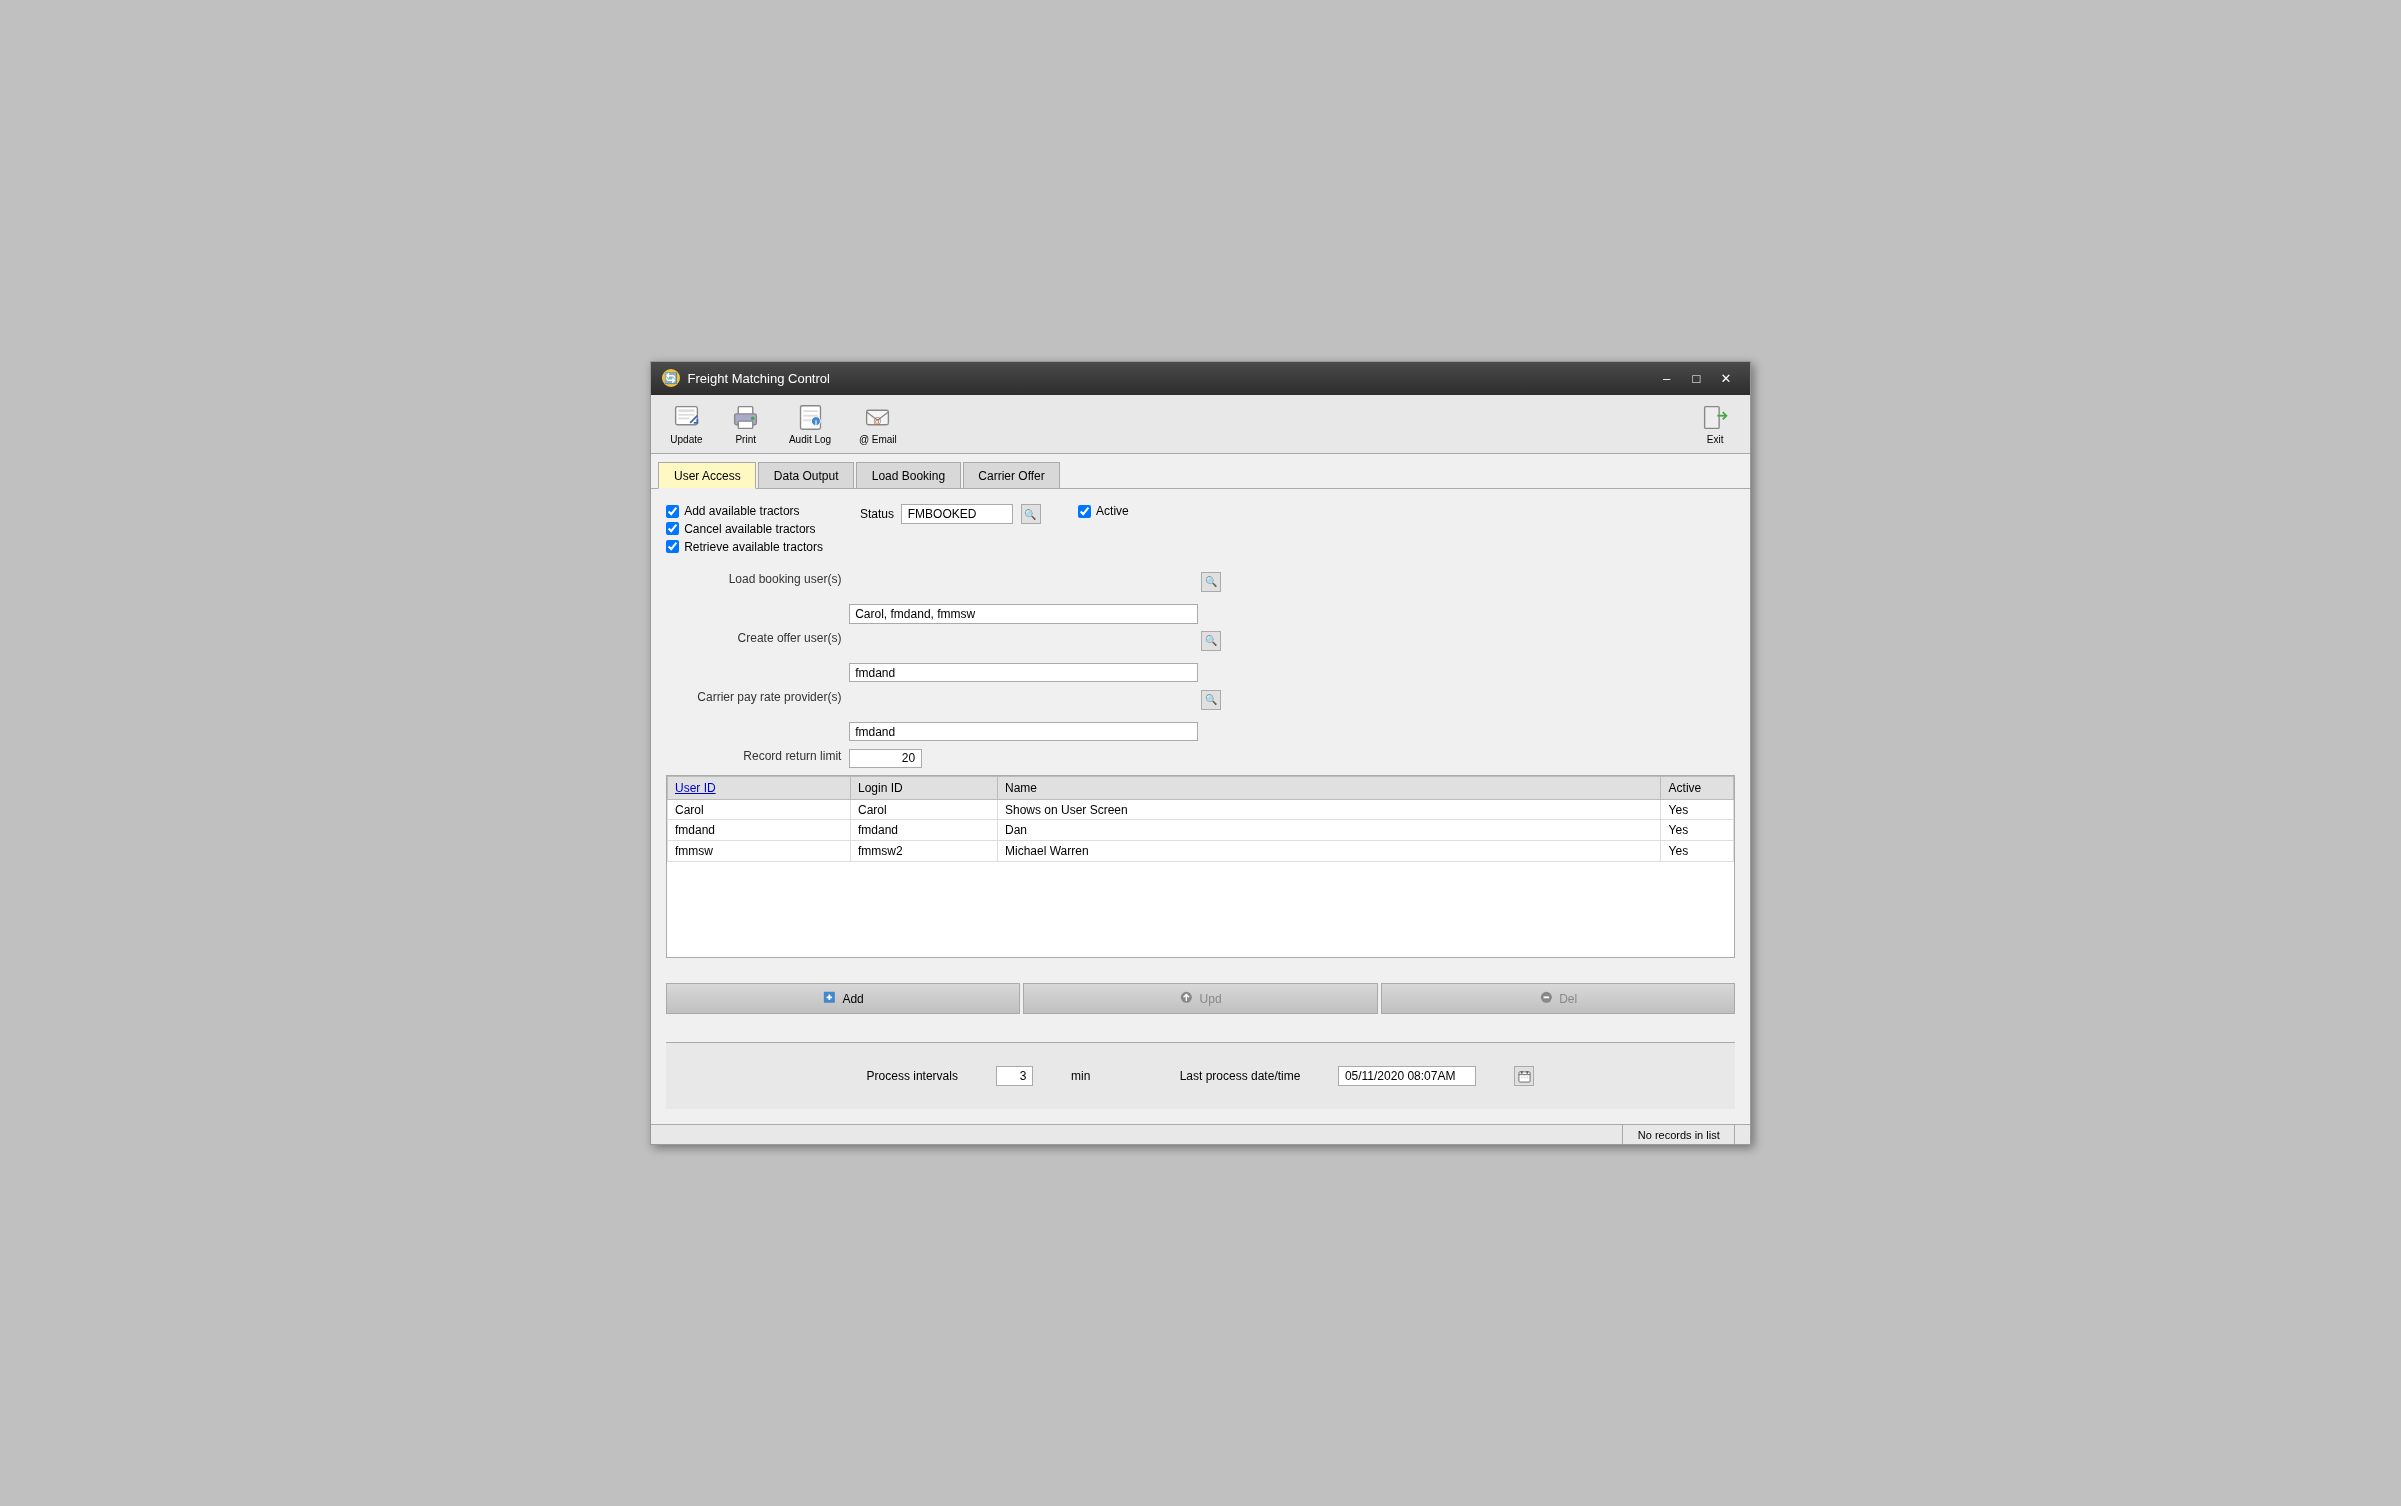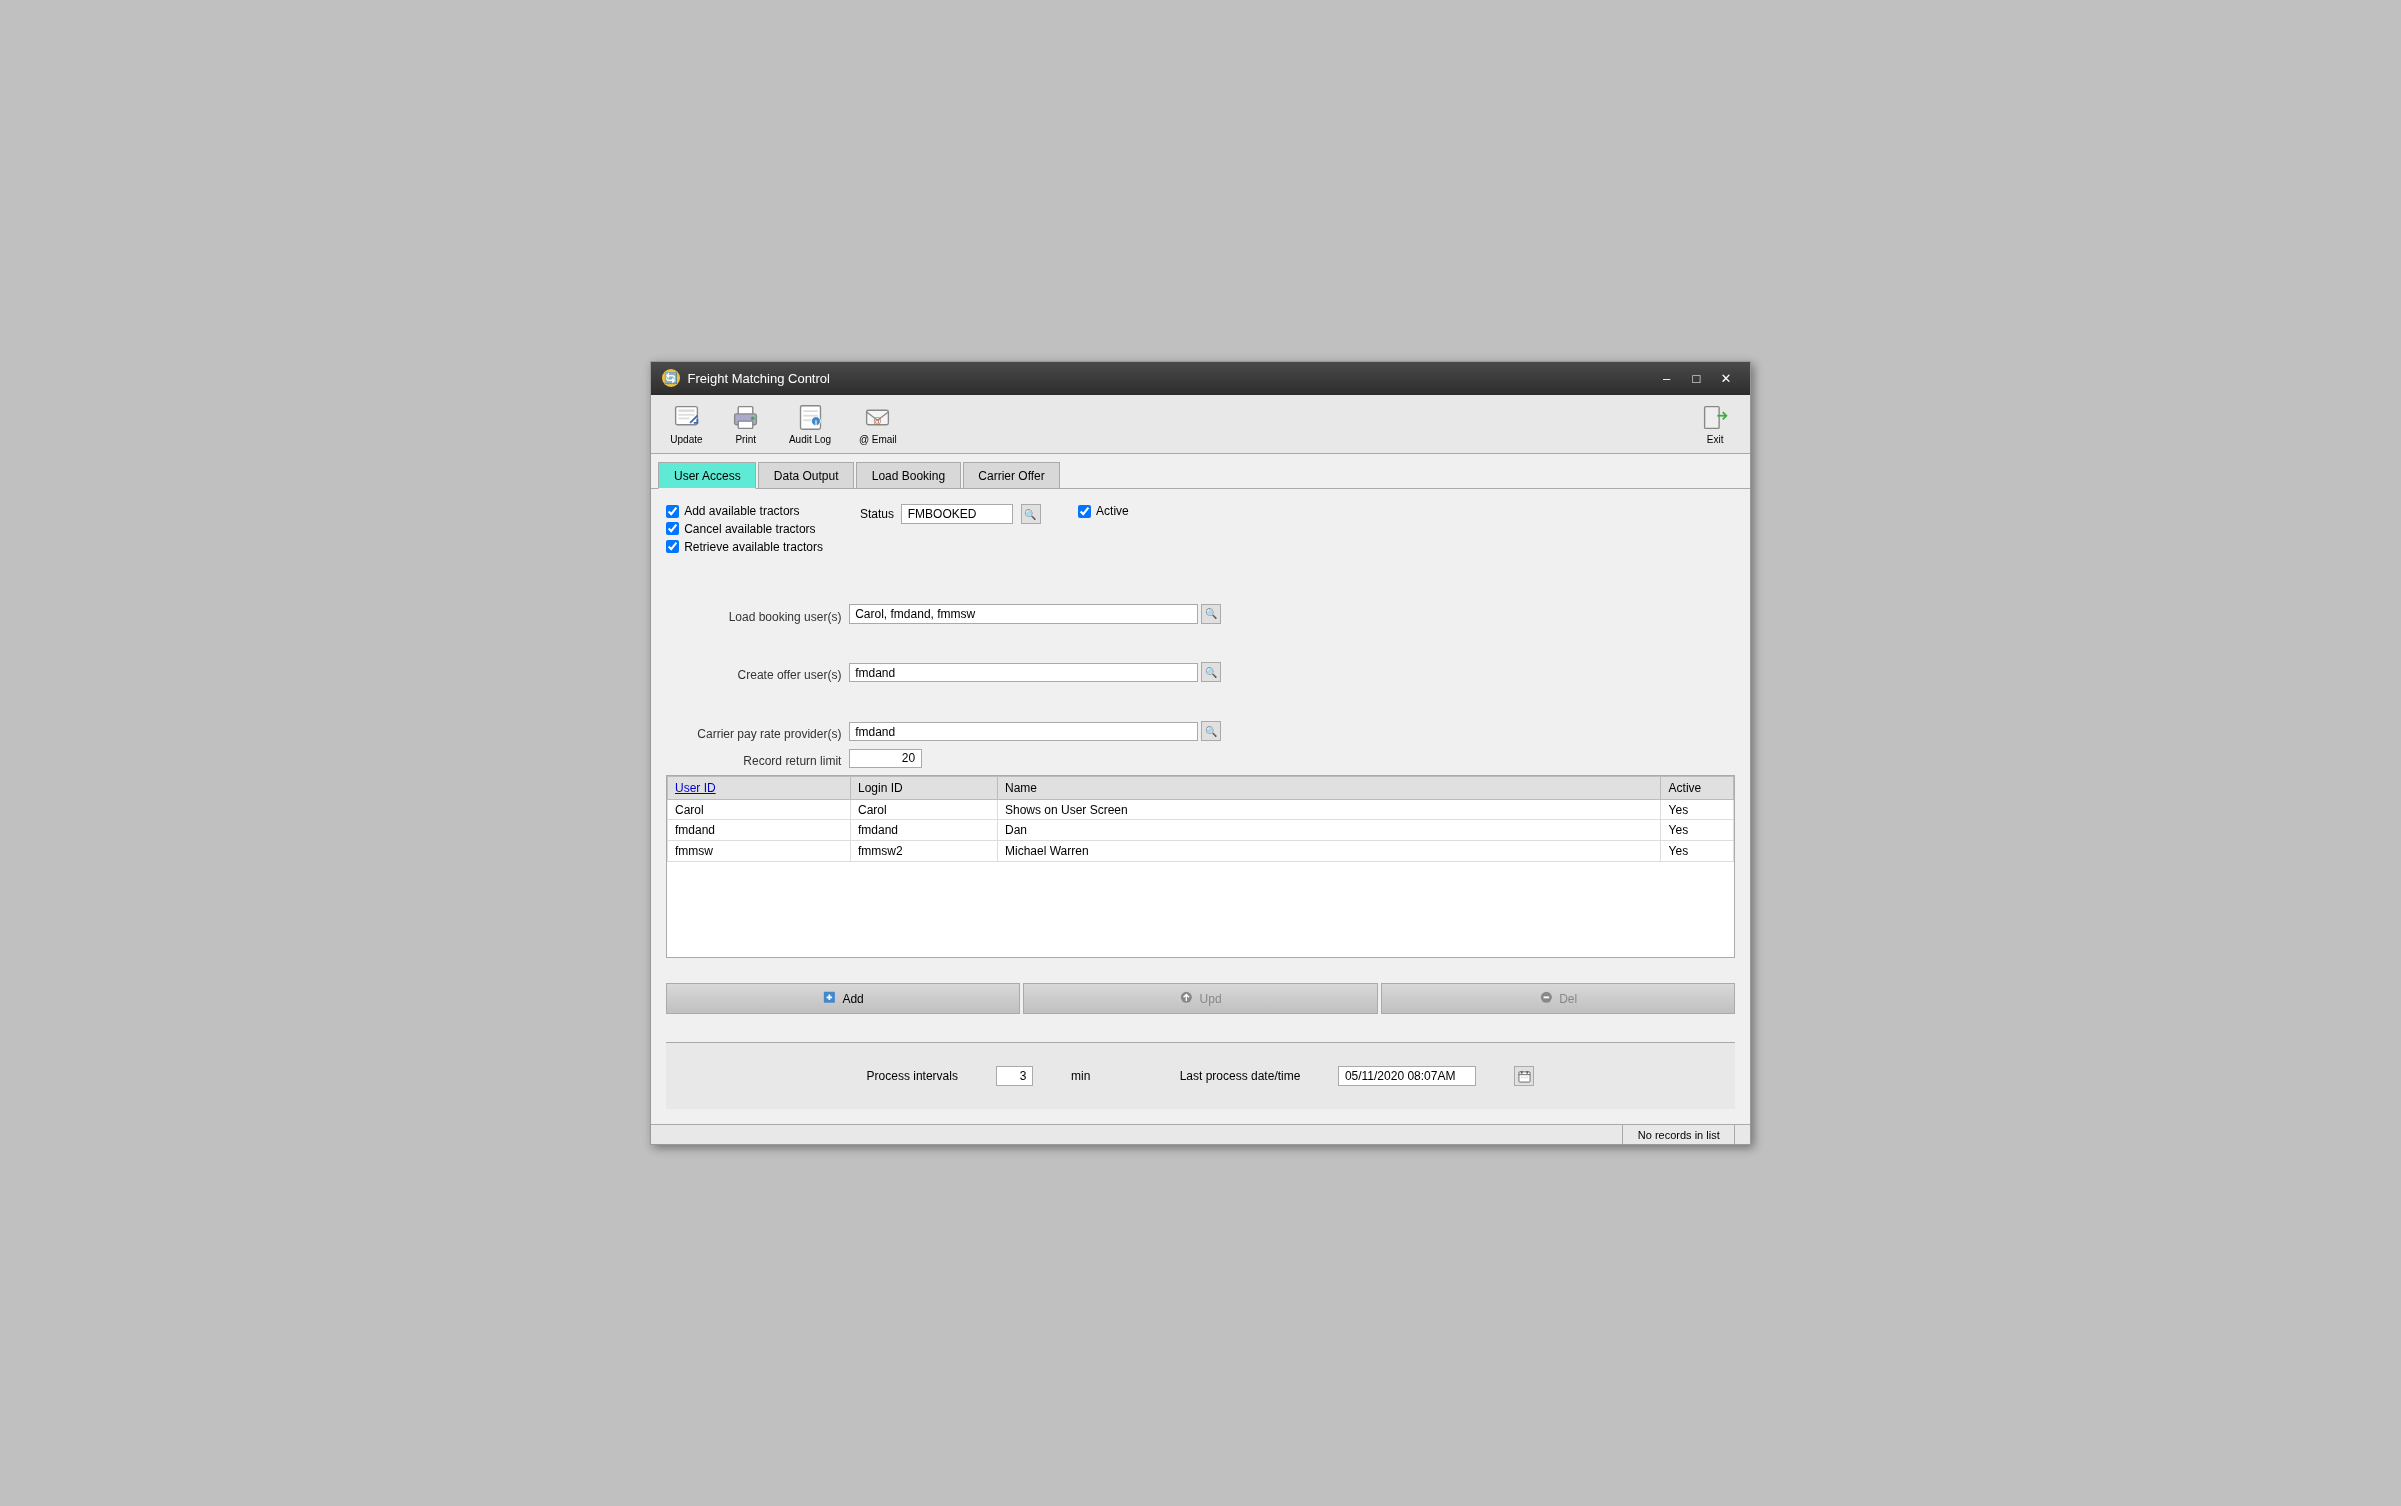"User Access" .tab.active { background: #5eead4 -> #fef9c3 }
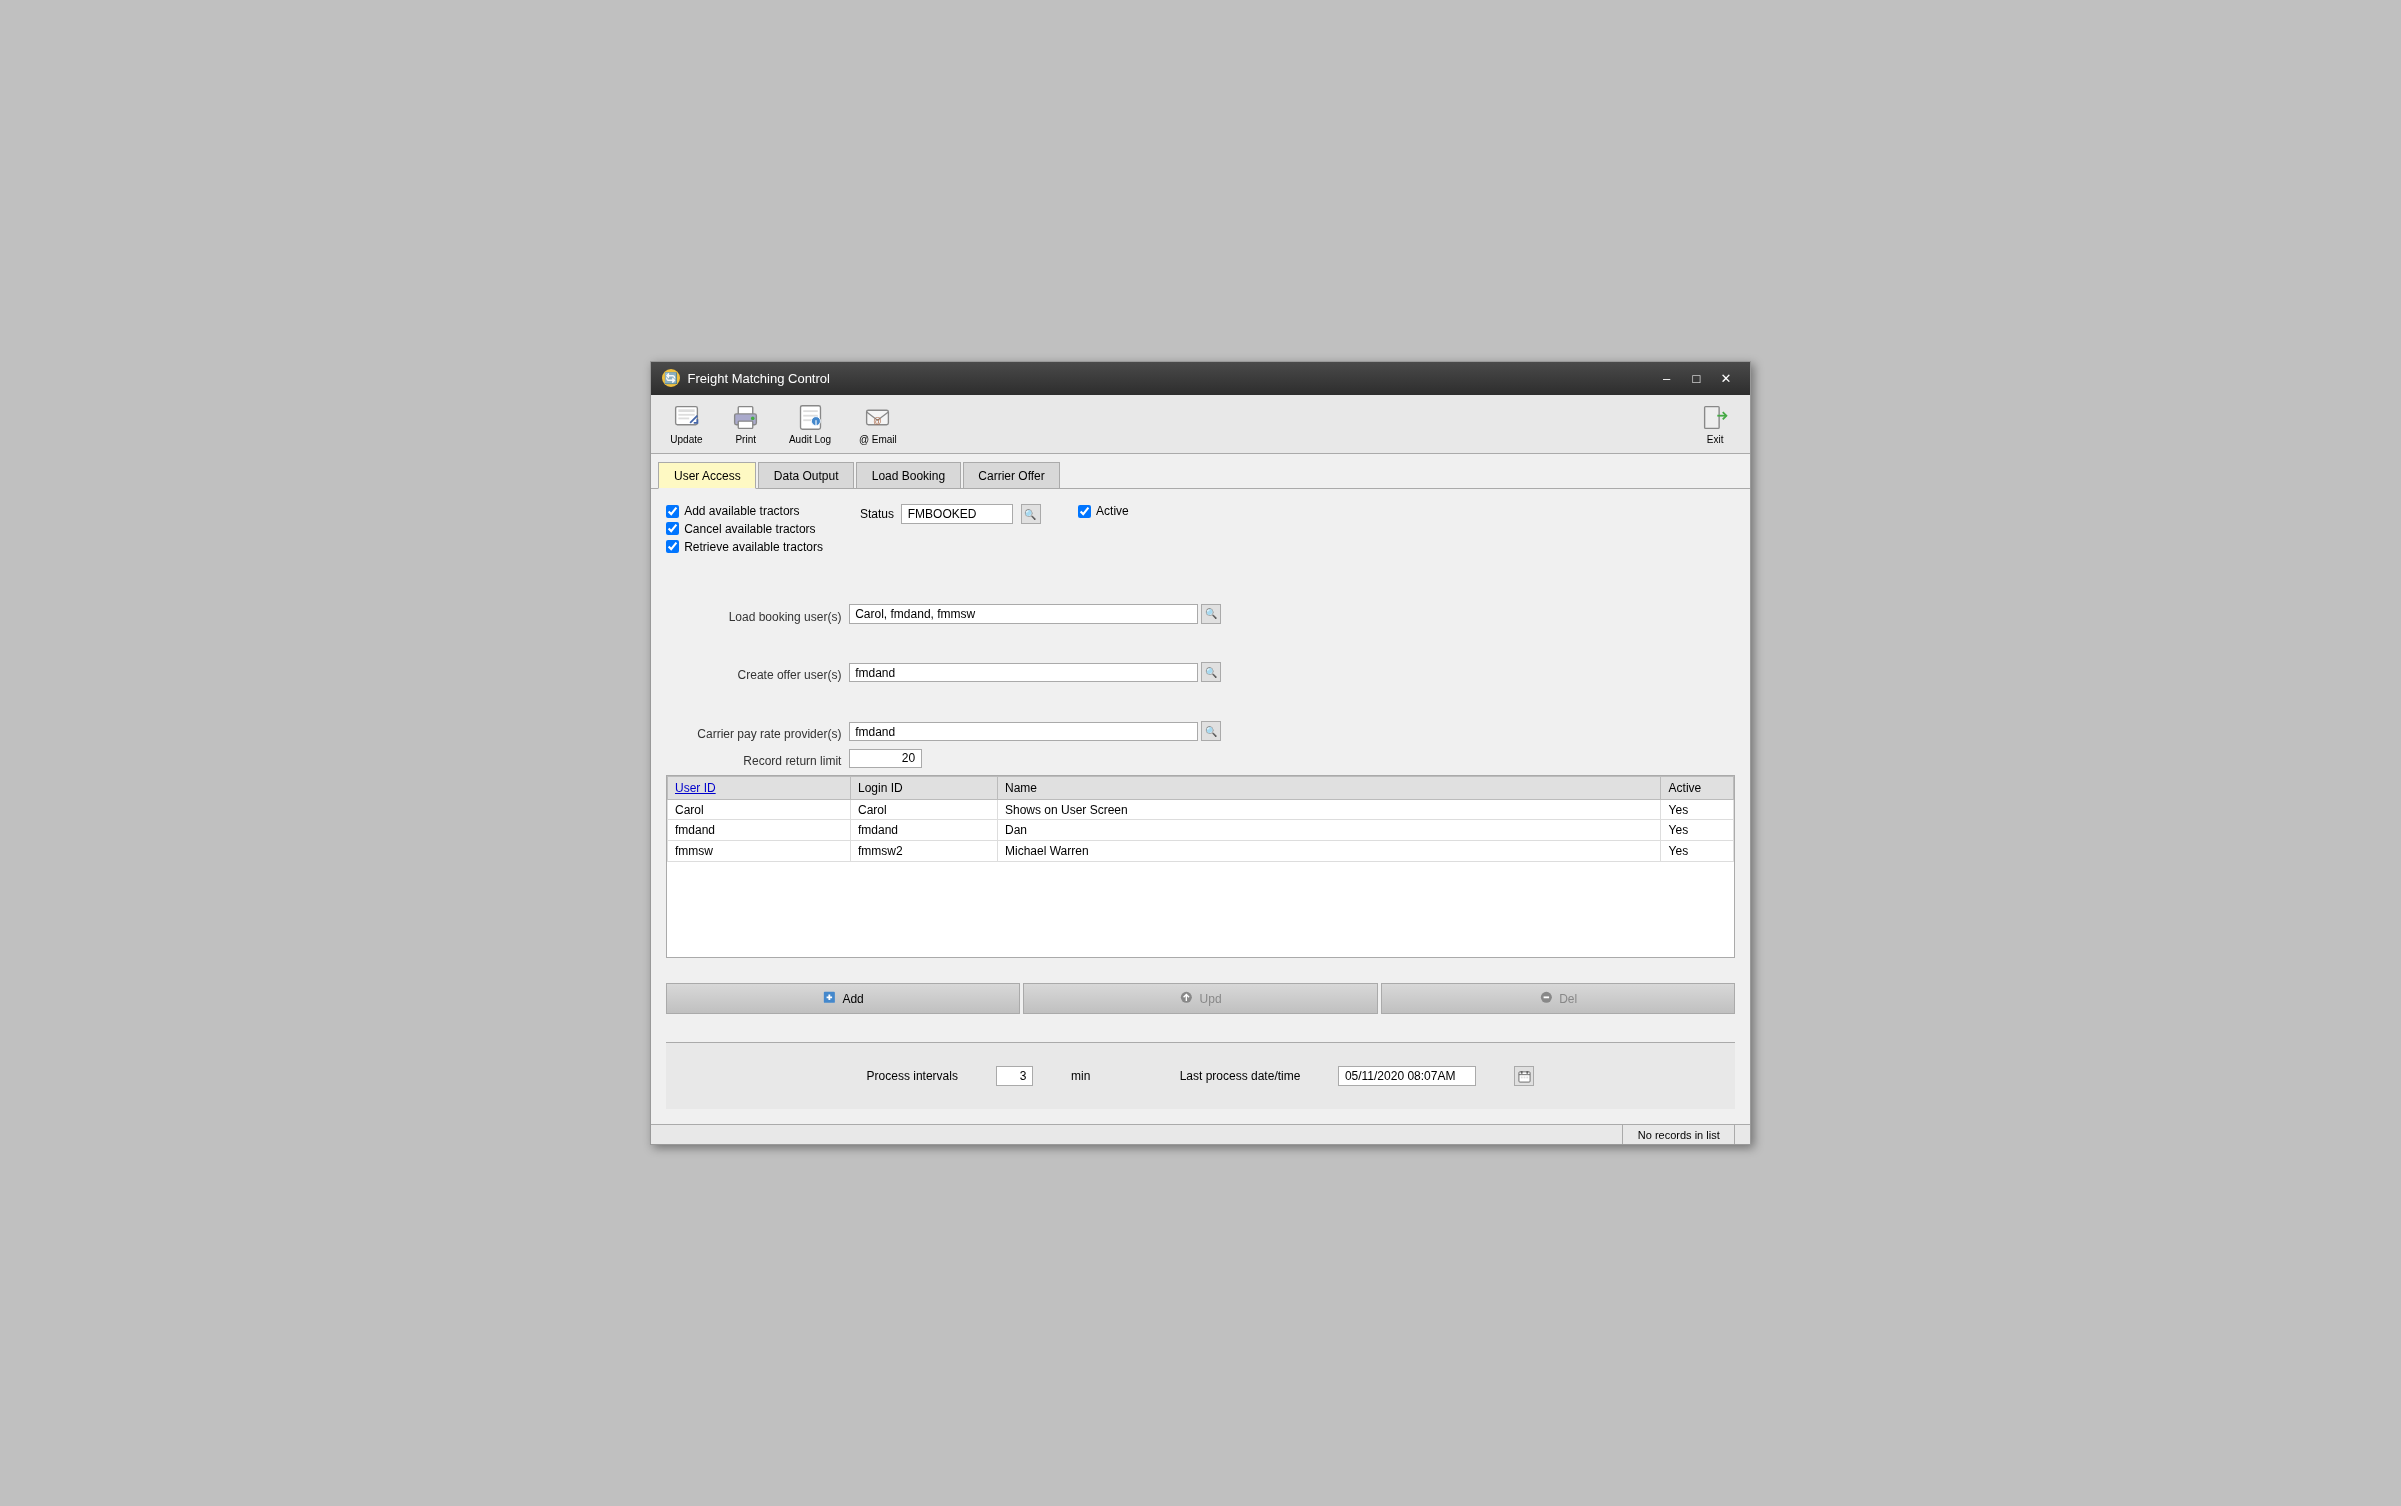"Load booking user(s)" .field-row { align-items: flex-end -> flex-start }
